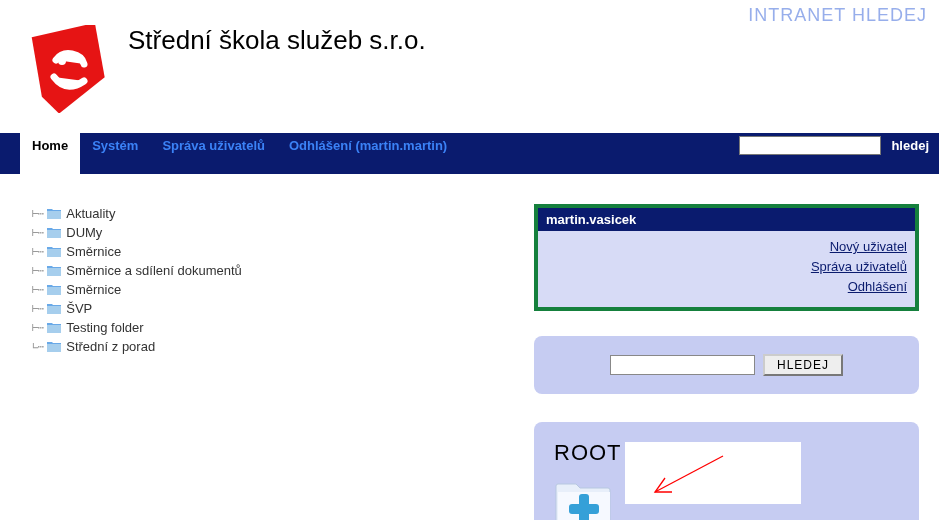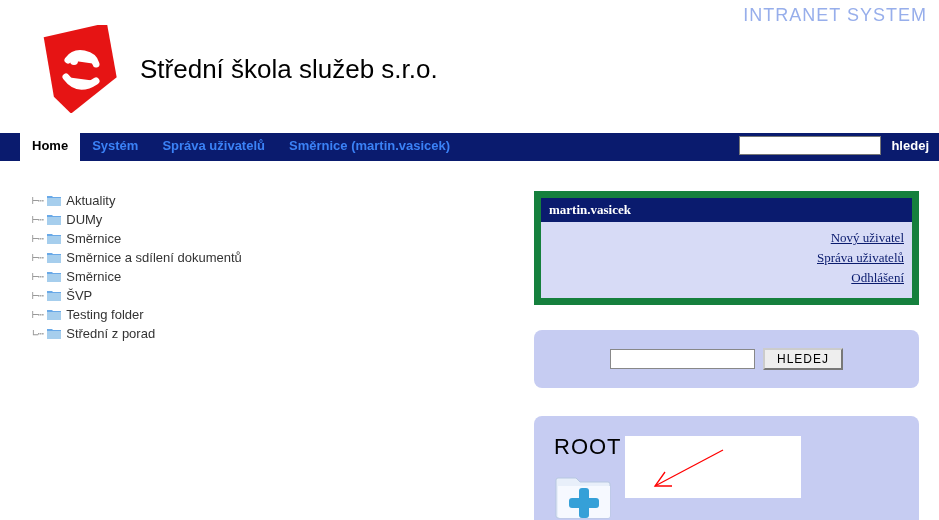"INTRANET SYSTEM" div.system-label { text: SYSTEM -> HLEDEJ }
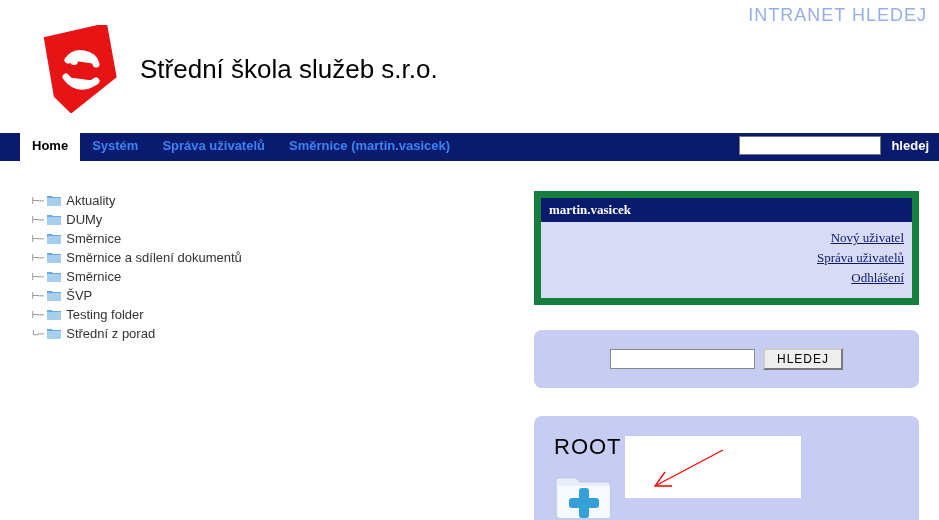"Střední škola služeb s.r.o." .logo-area { align-items: center -> flex-start; left: 38px -> 26px }
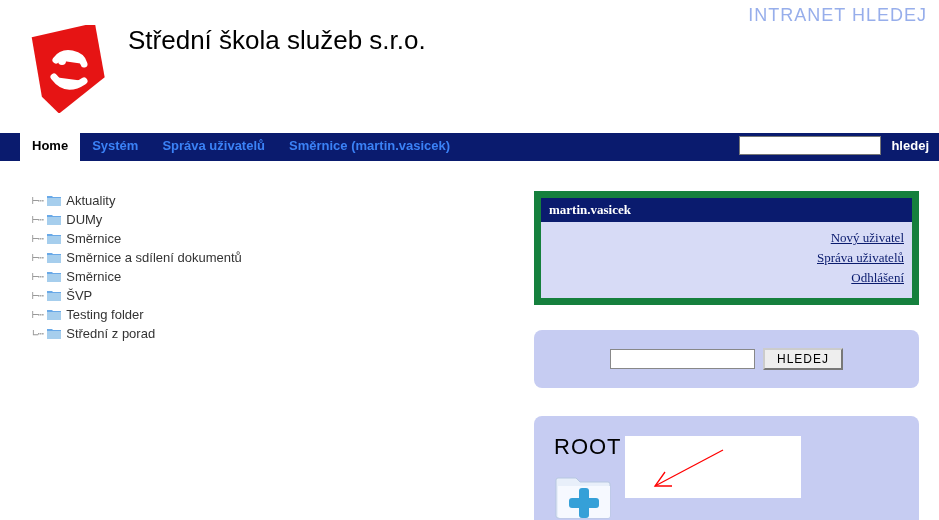"Home" .navbar { height: 28px -> 41px }
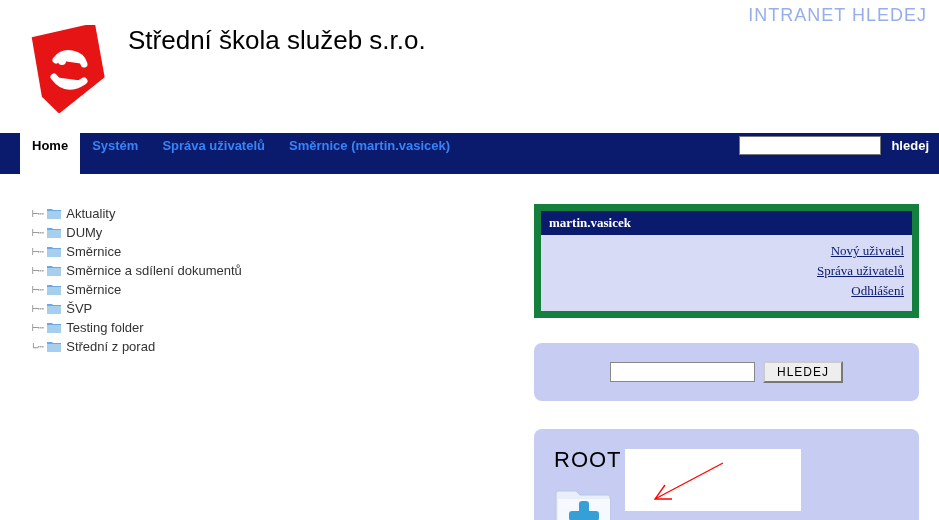"Směrnice (martin.vasicek)" div.nav-item { text: Směrnice (martin.vasicek -> Odhlášení (martin.martin }
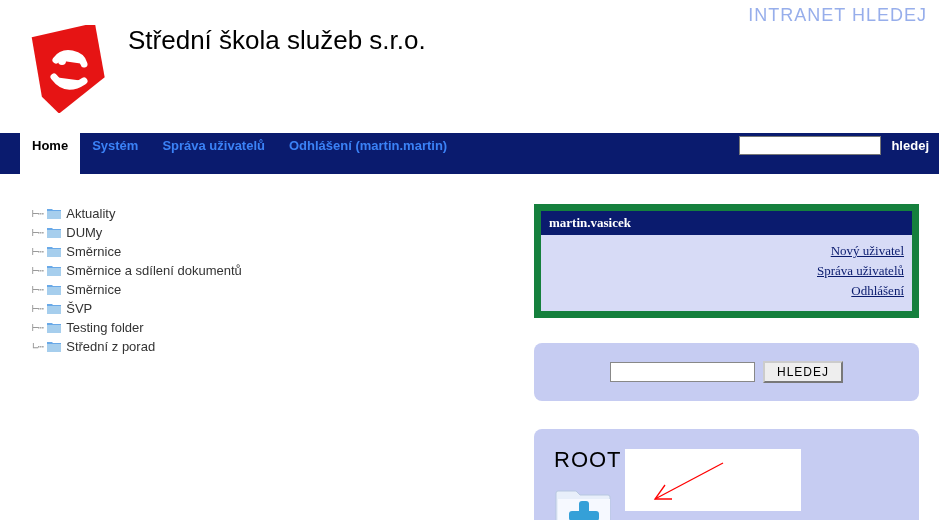"martin.vasicek" .user-box { border: 7px solid #15803d -> 4px solid #15803d; font-family: Liberation Serif, serif -> none }
